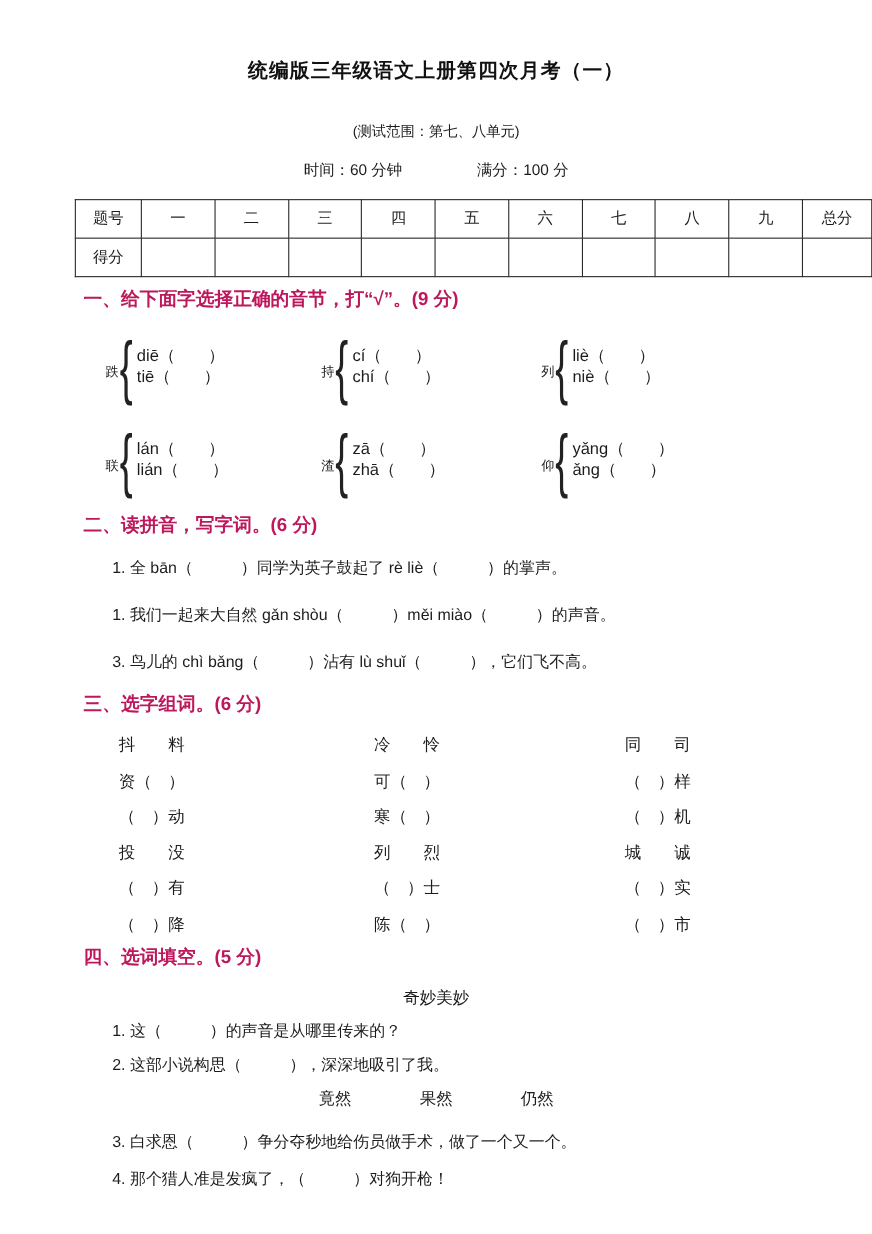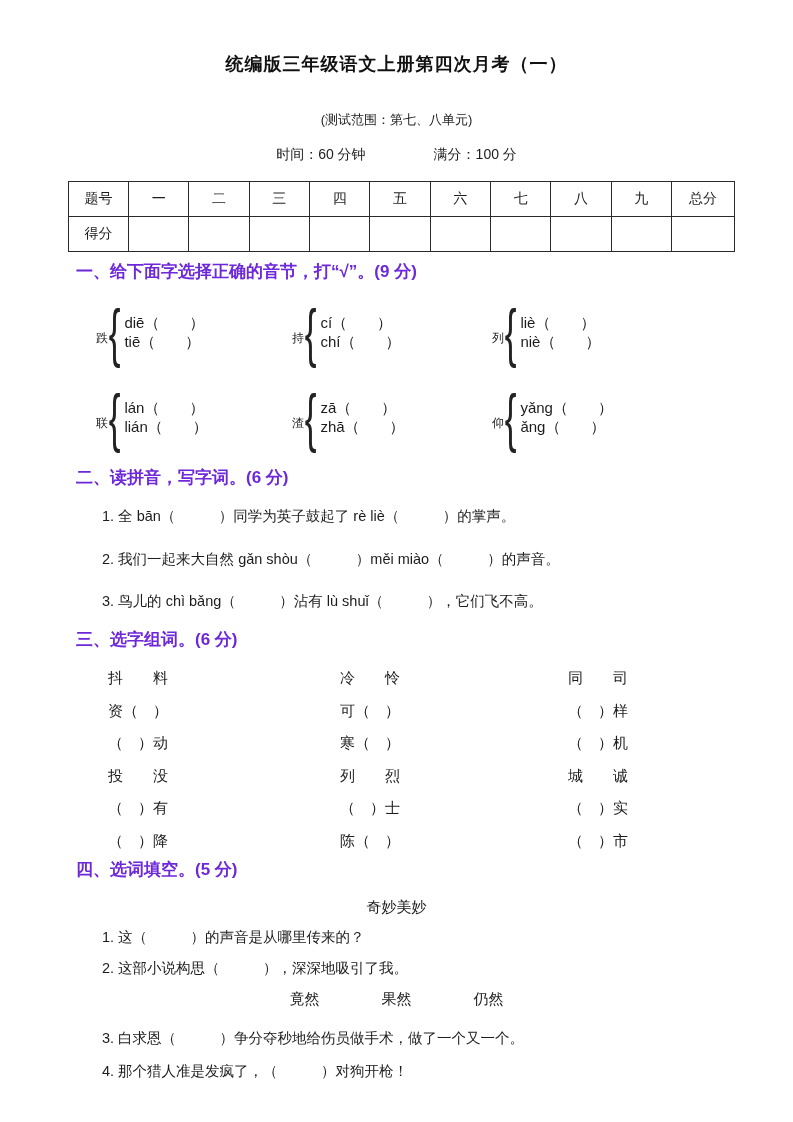"题号" .score-table { width: 667px -> 725px }
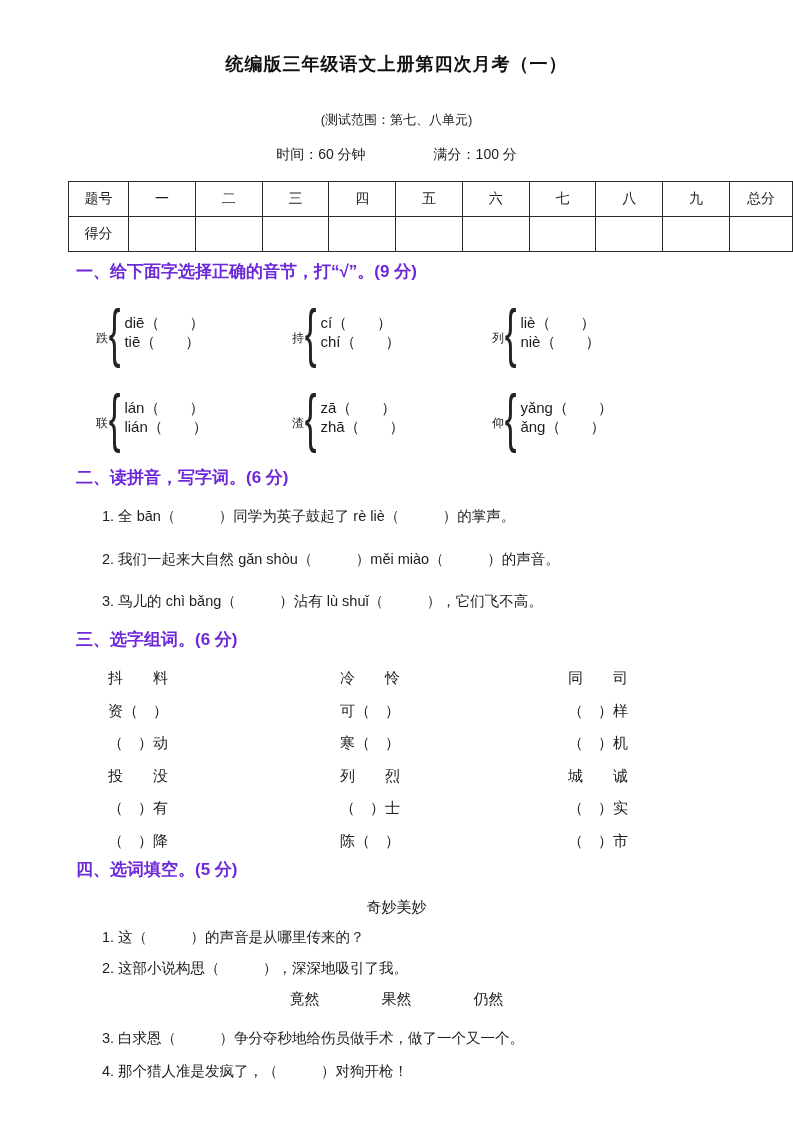"一、给下面字选择正确的音节，打“√”。(9 分)" .sec-h { color: #6d28d9 -> #be185d }
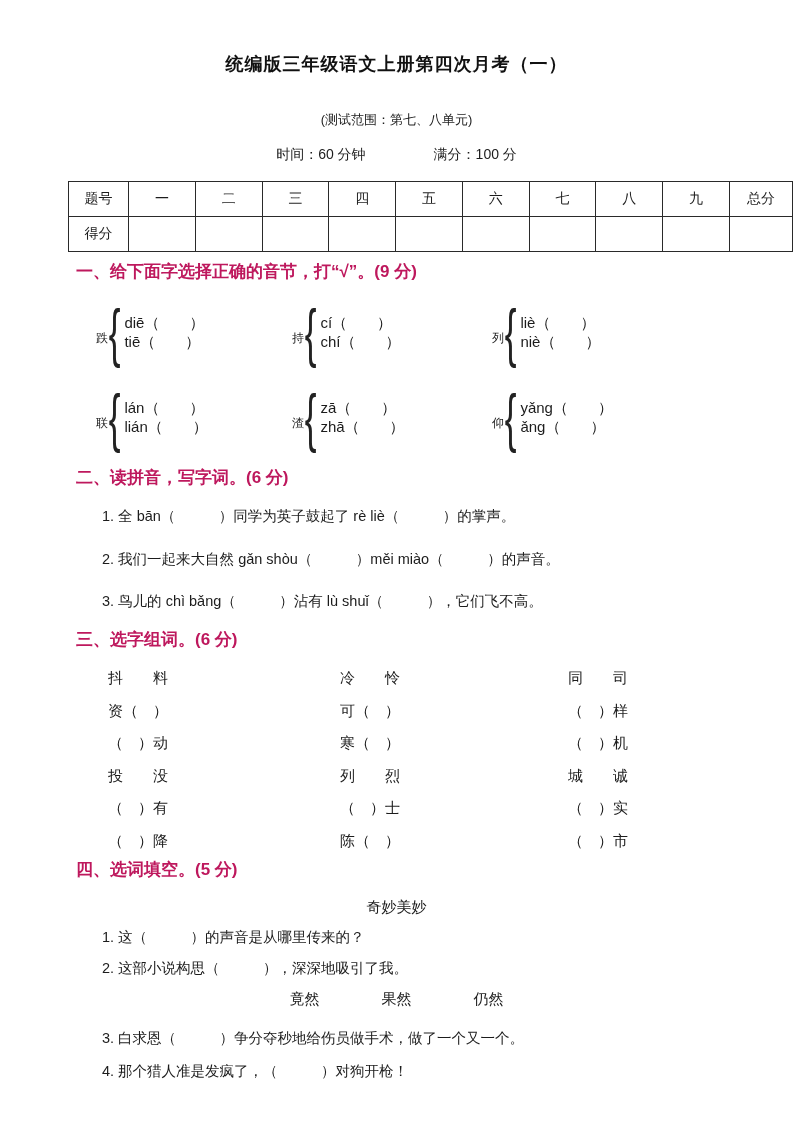"2. 我们一起来大自然 gǎn shòu（ ）měi" div.abs { text: 2 -> 1 }
